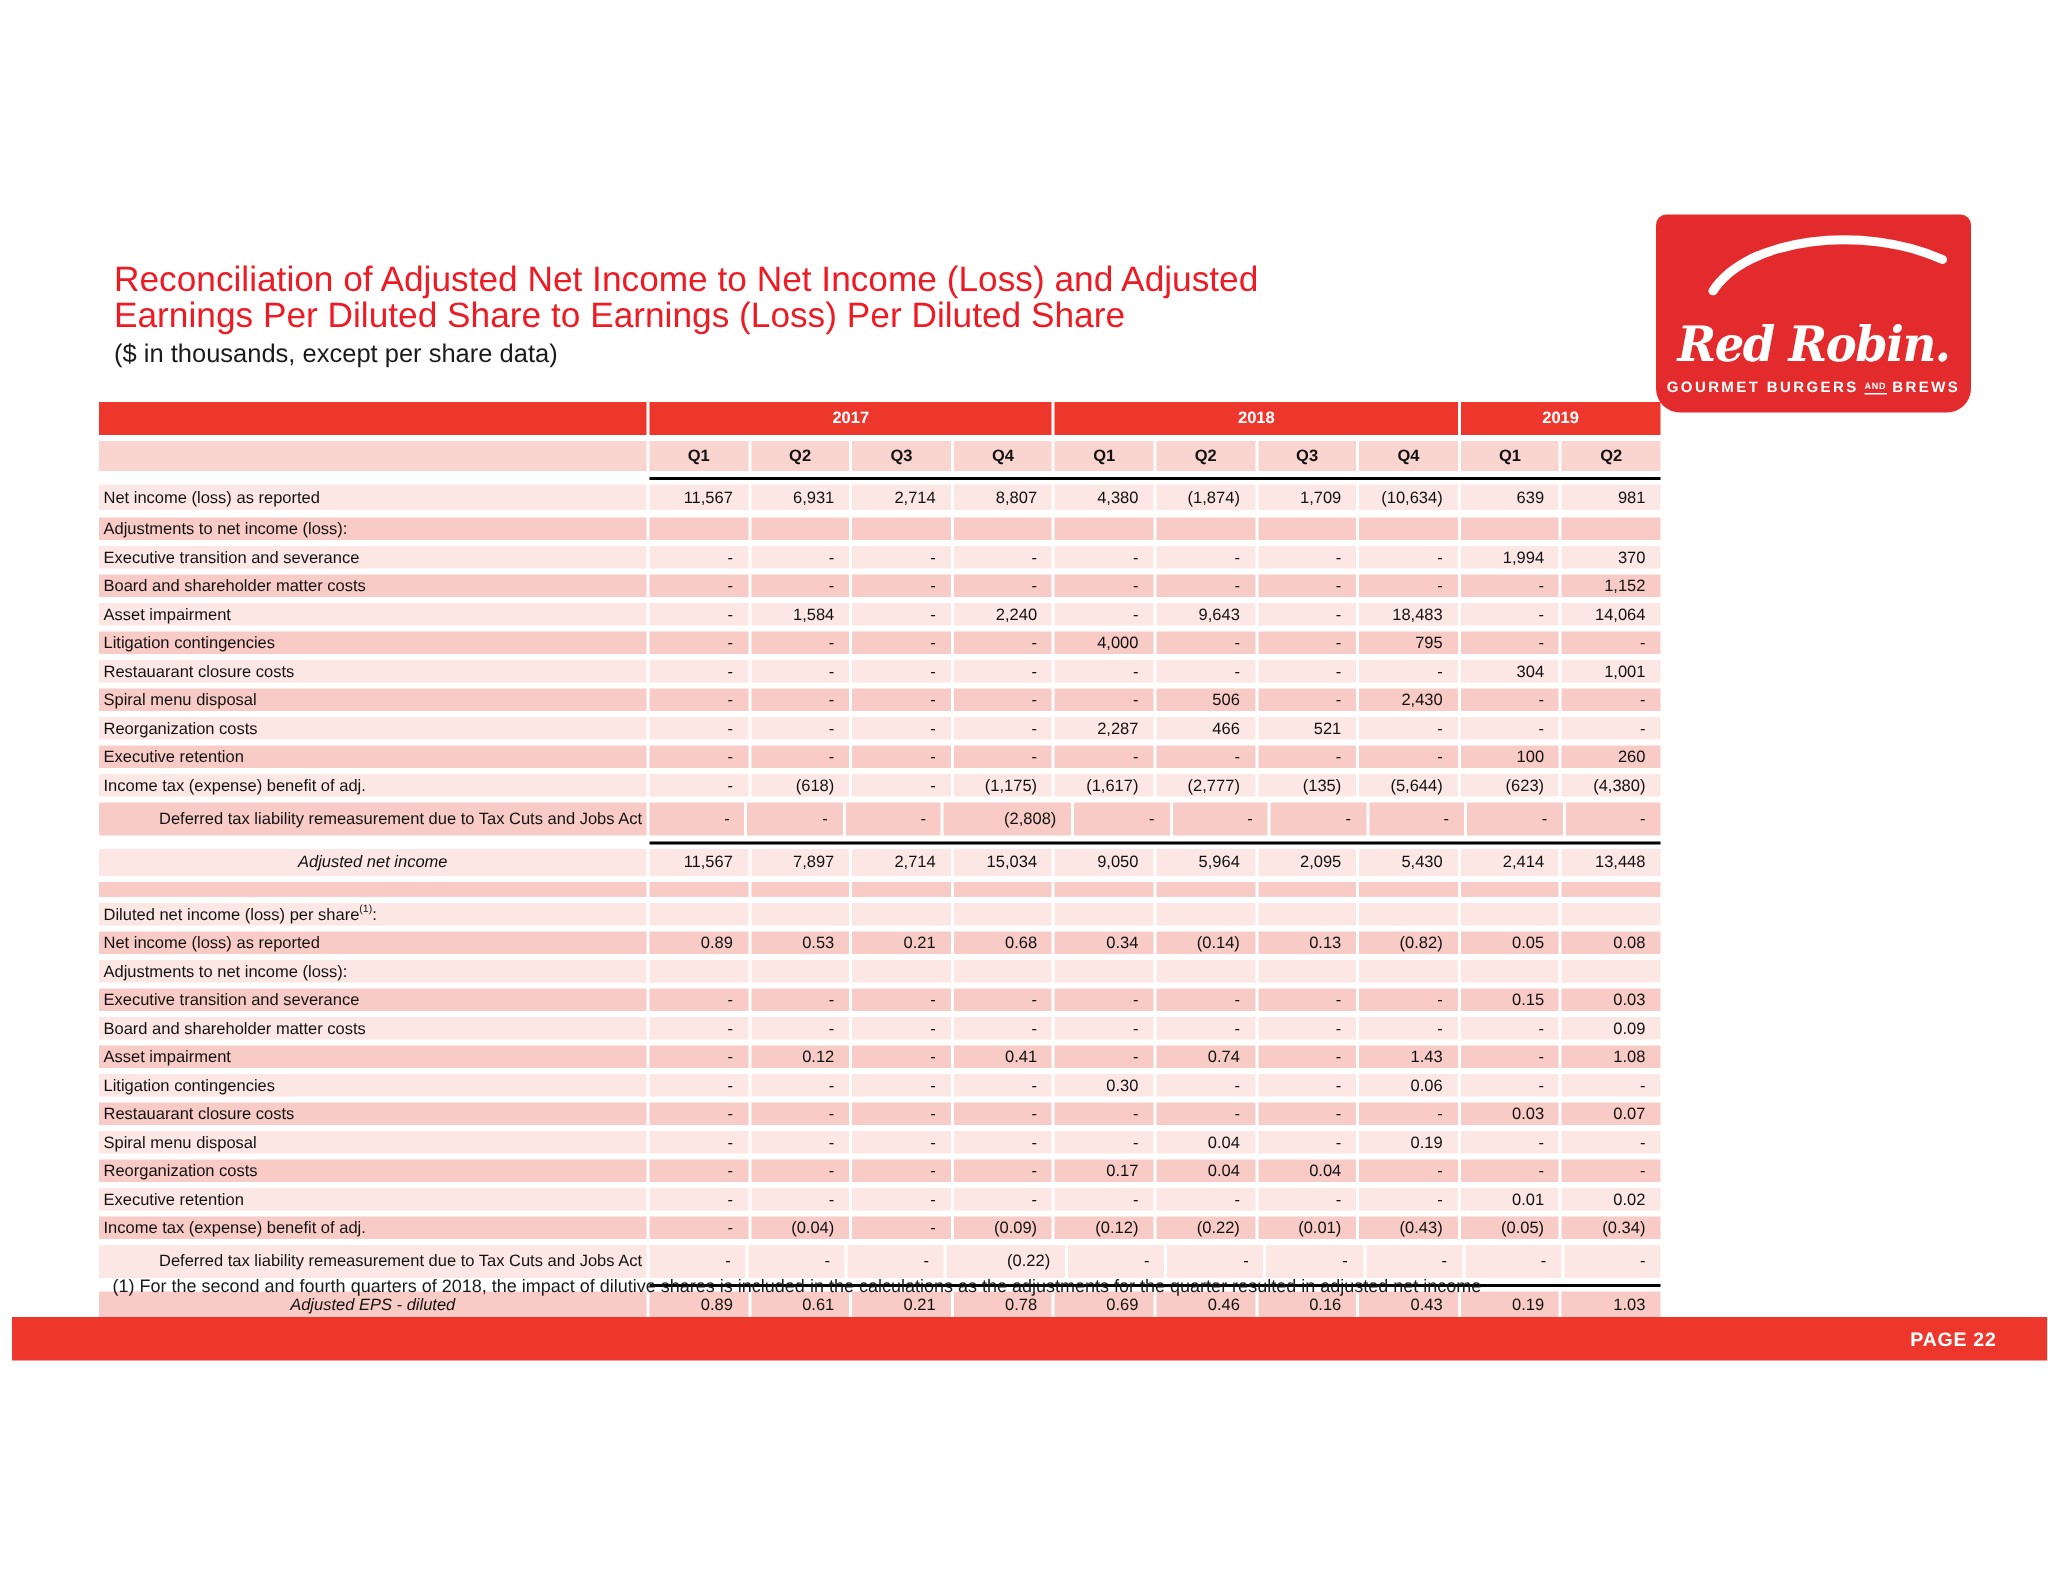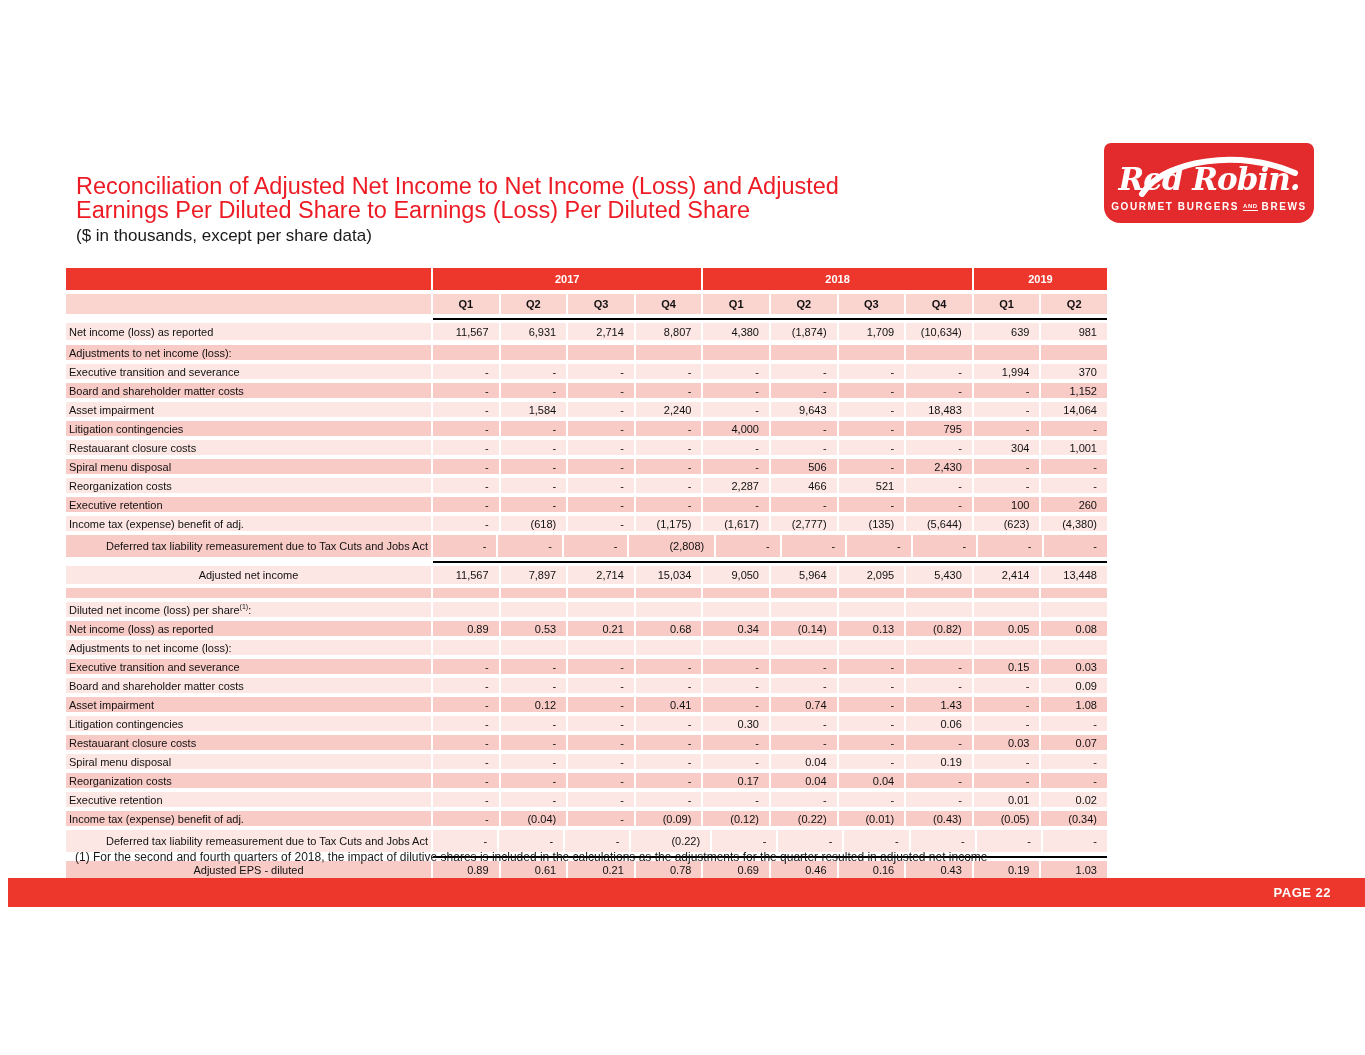"Red Robin." .logo { height: 80px -> 132px }
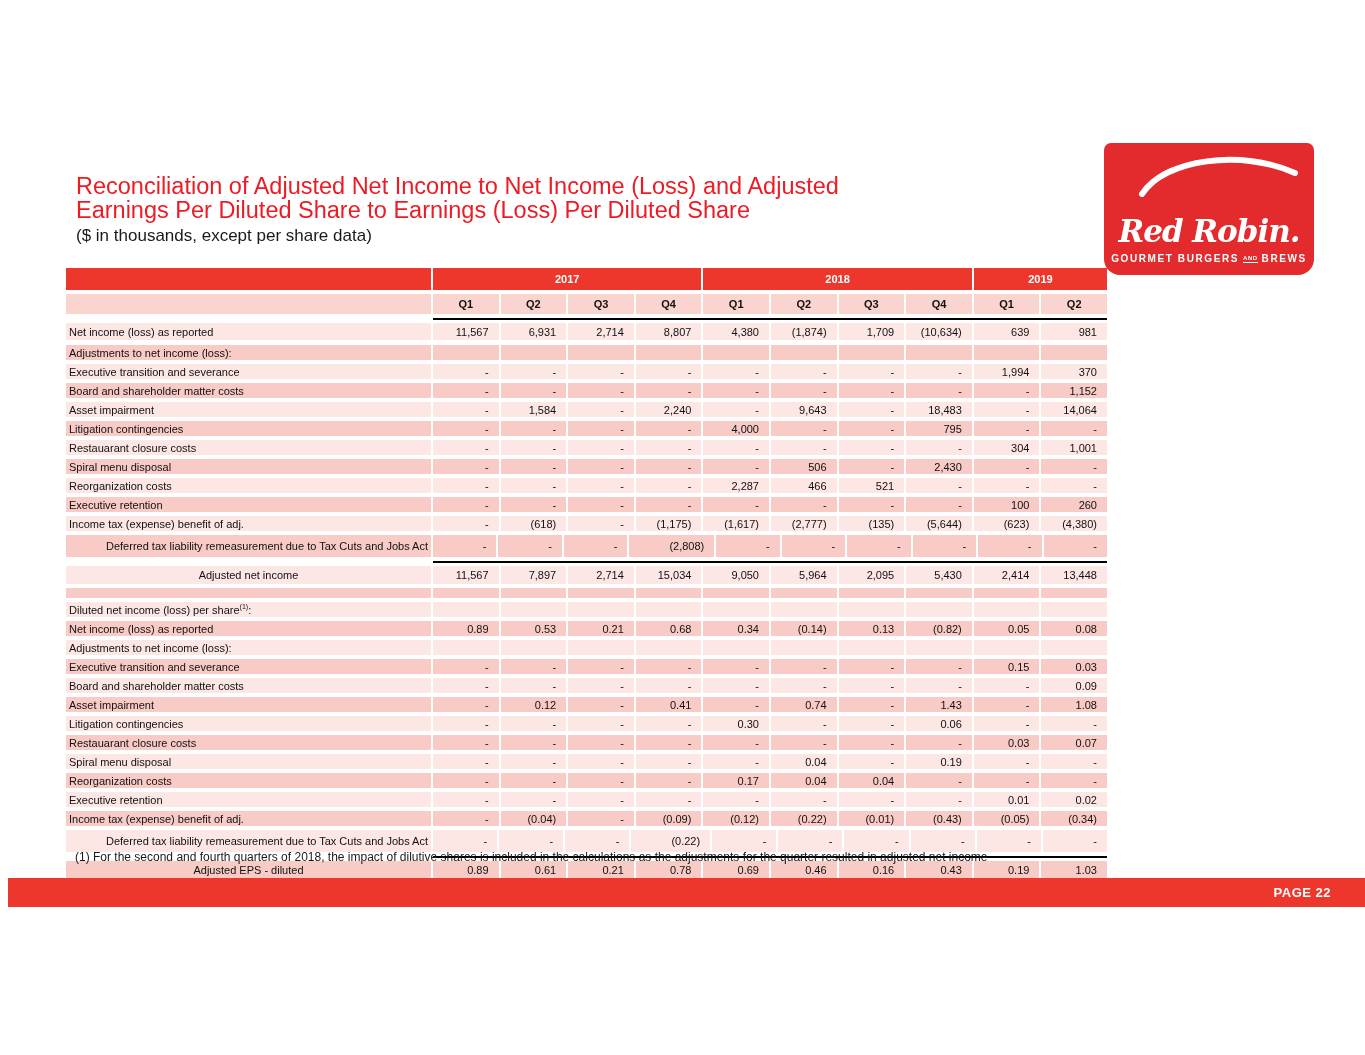"Adjusted net income" .kind-total .lbl,.kind-total_final .lbl { font-style: none -> italic }
